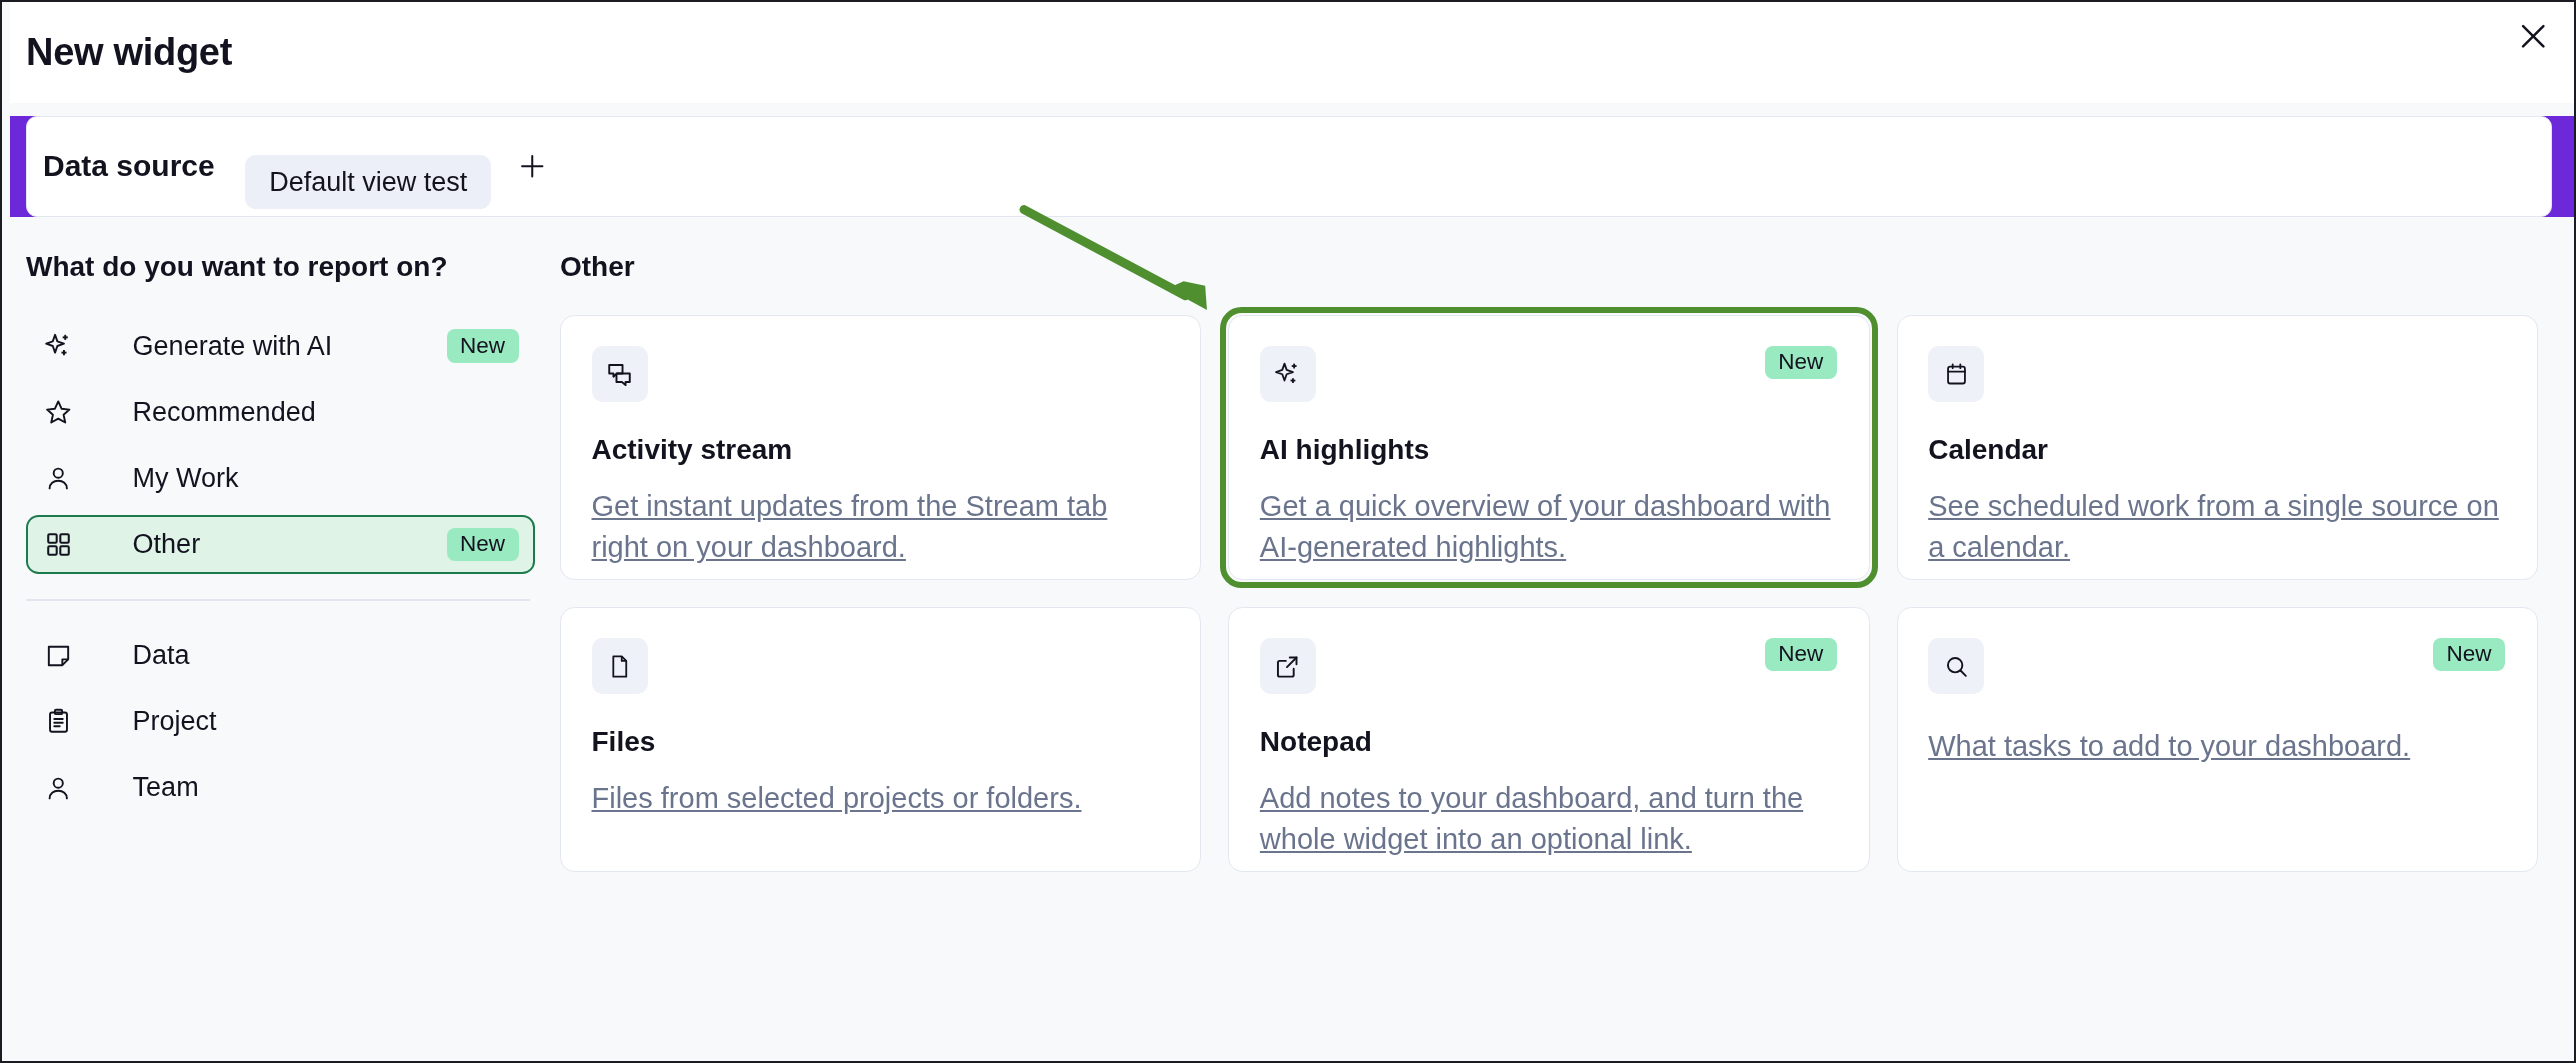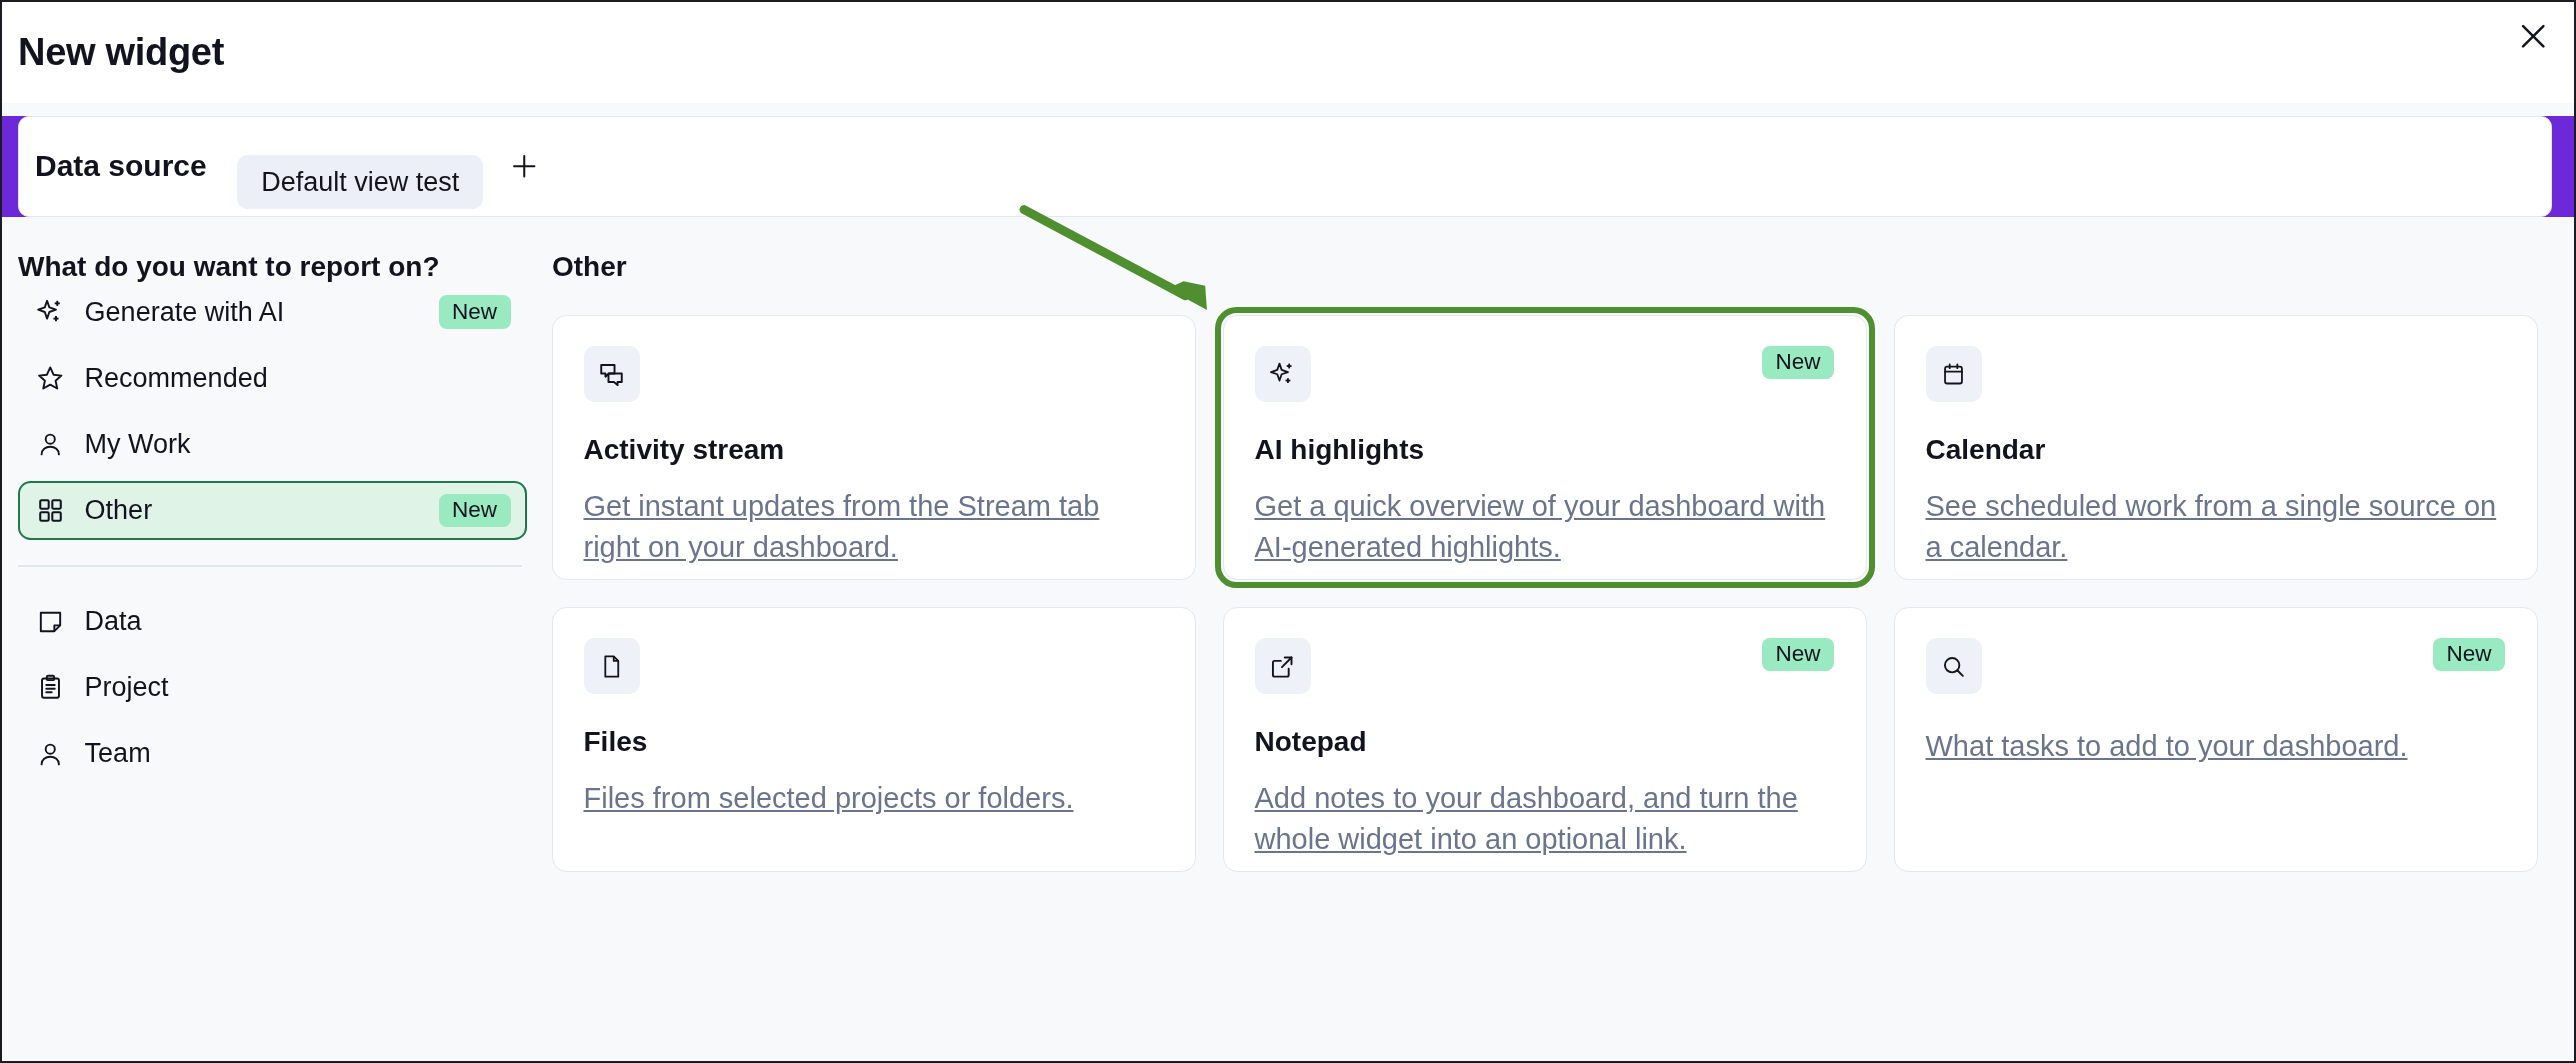"New widget" #app { padding-left: none -> 8px }
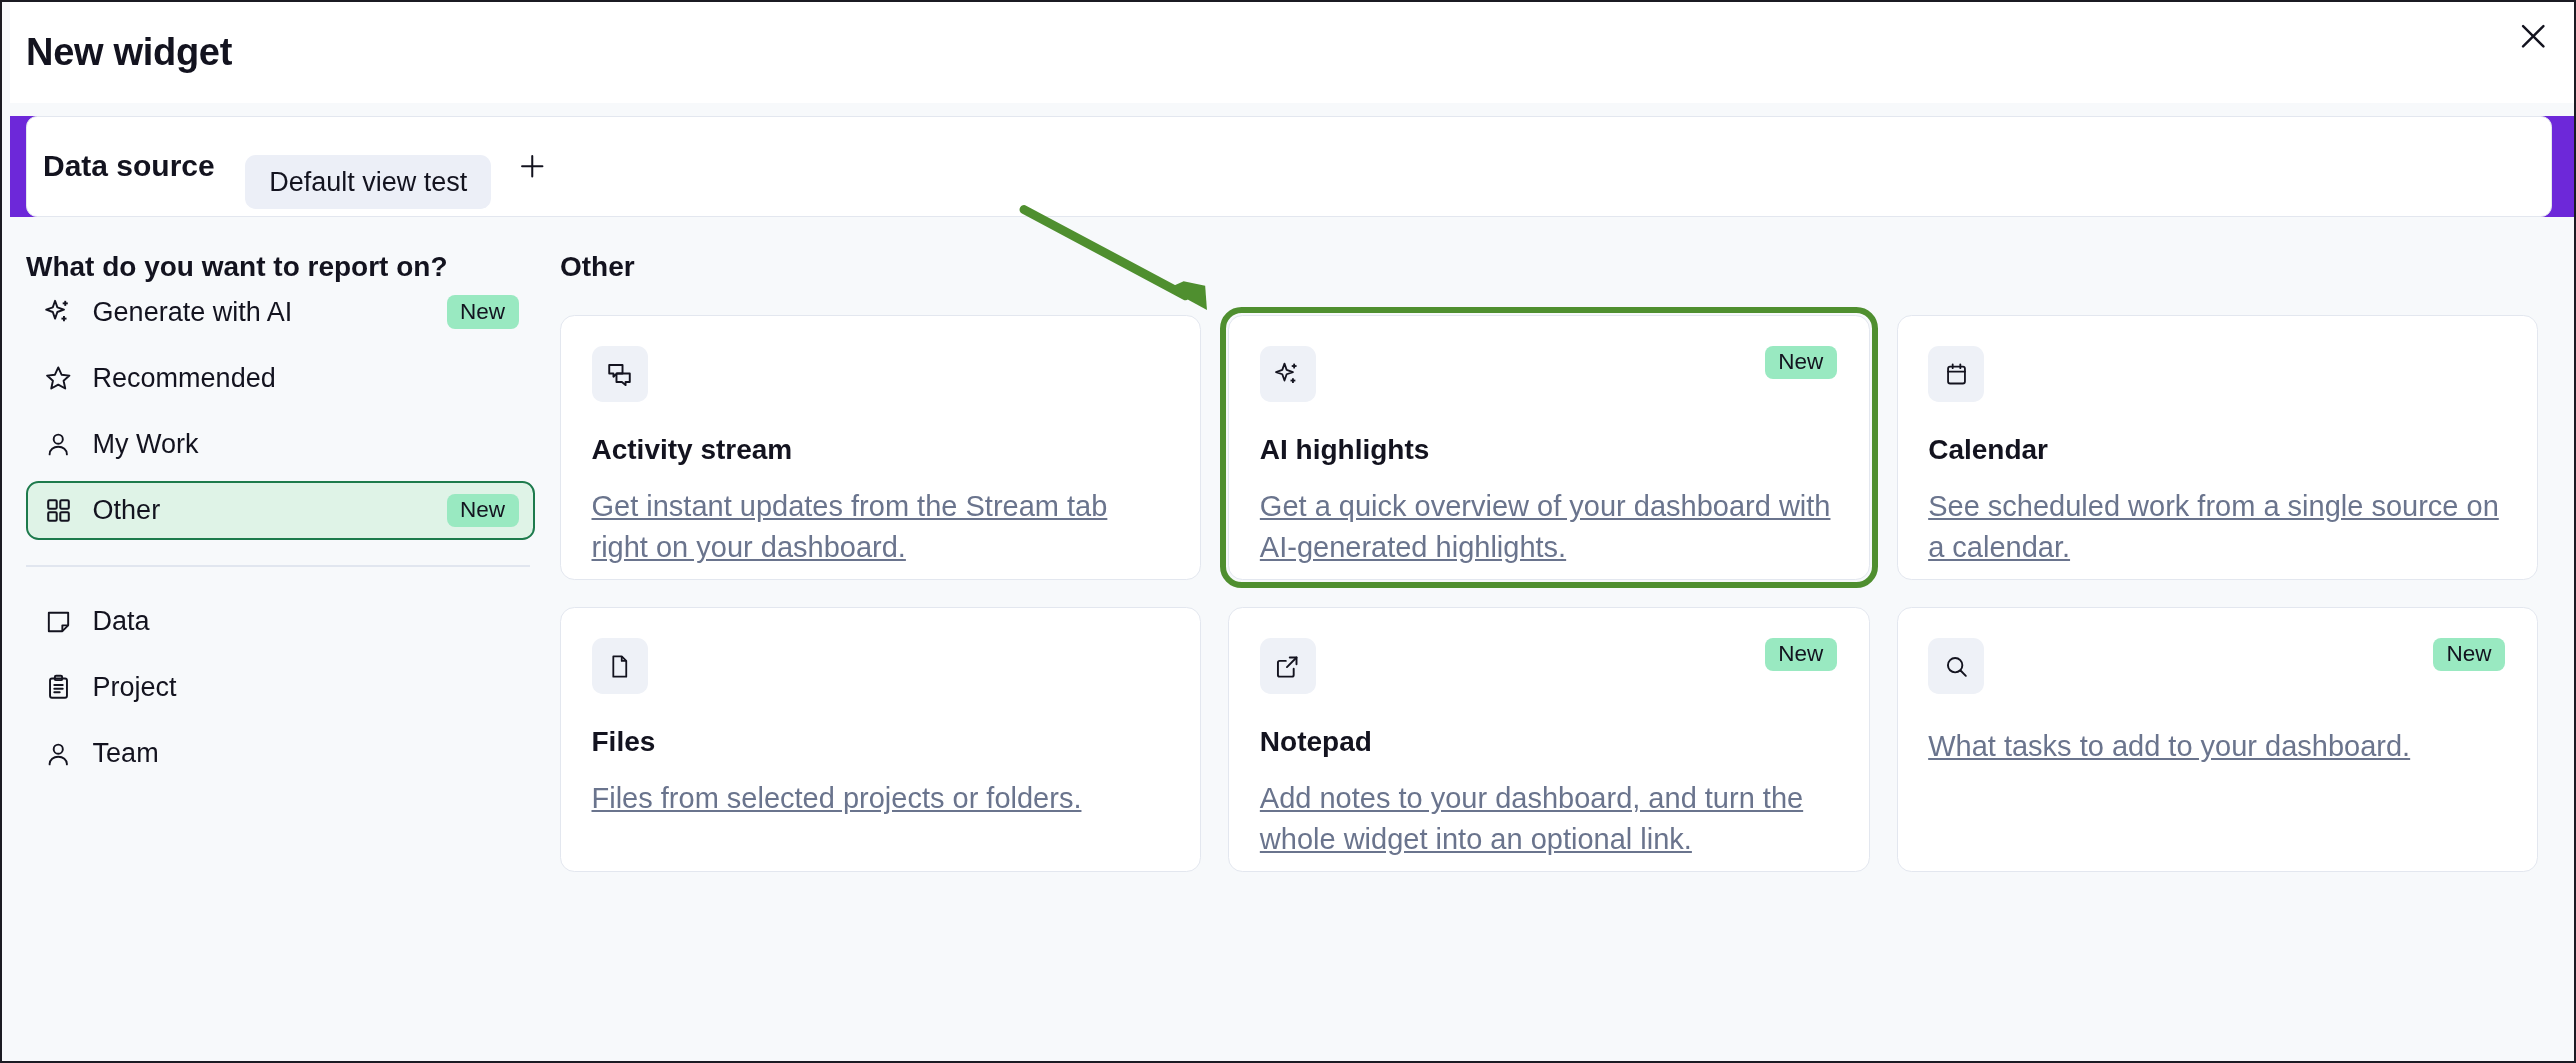"What do you want to" .sidebar-question { margin-bottom: none -> 34px }
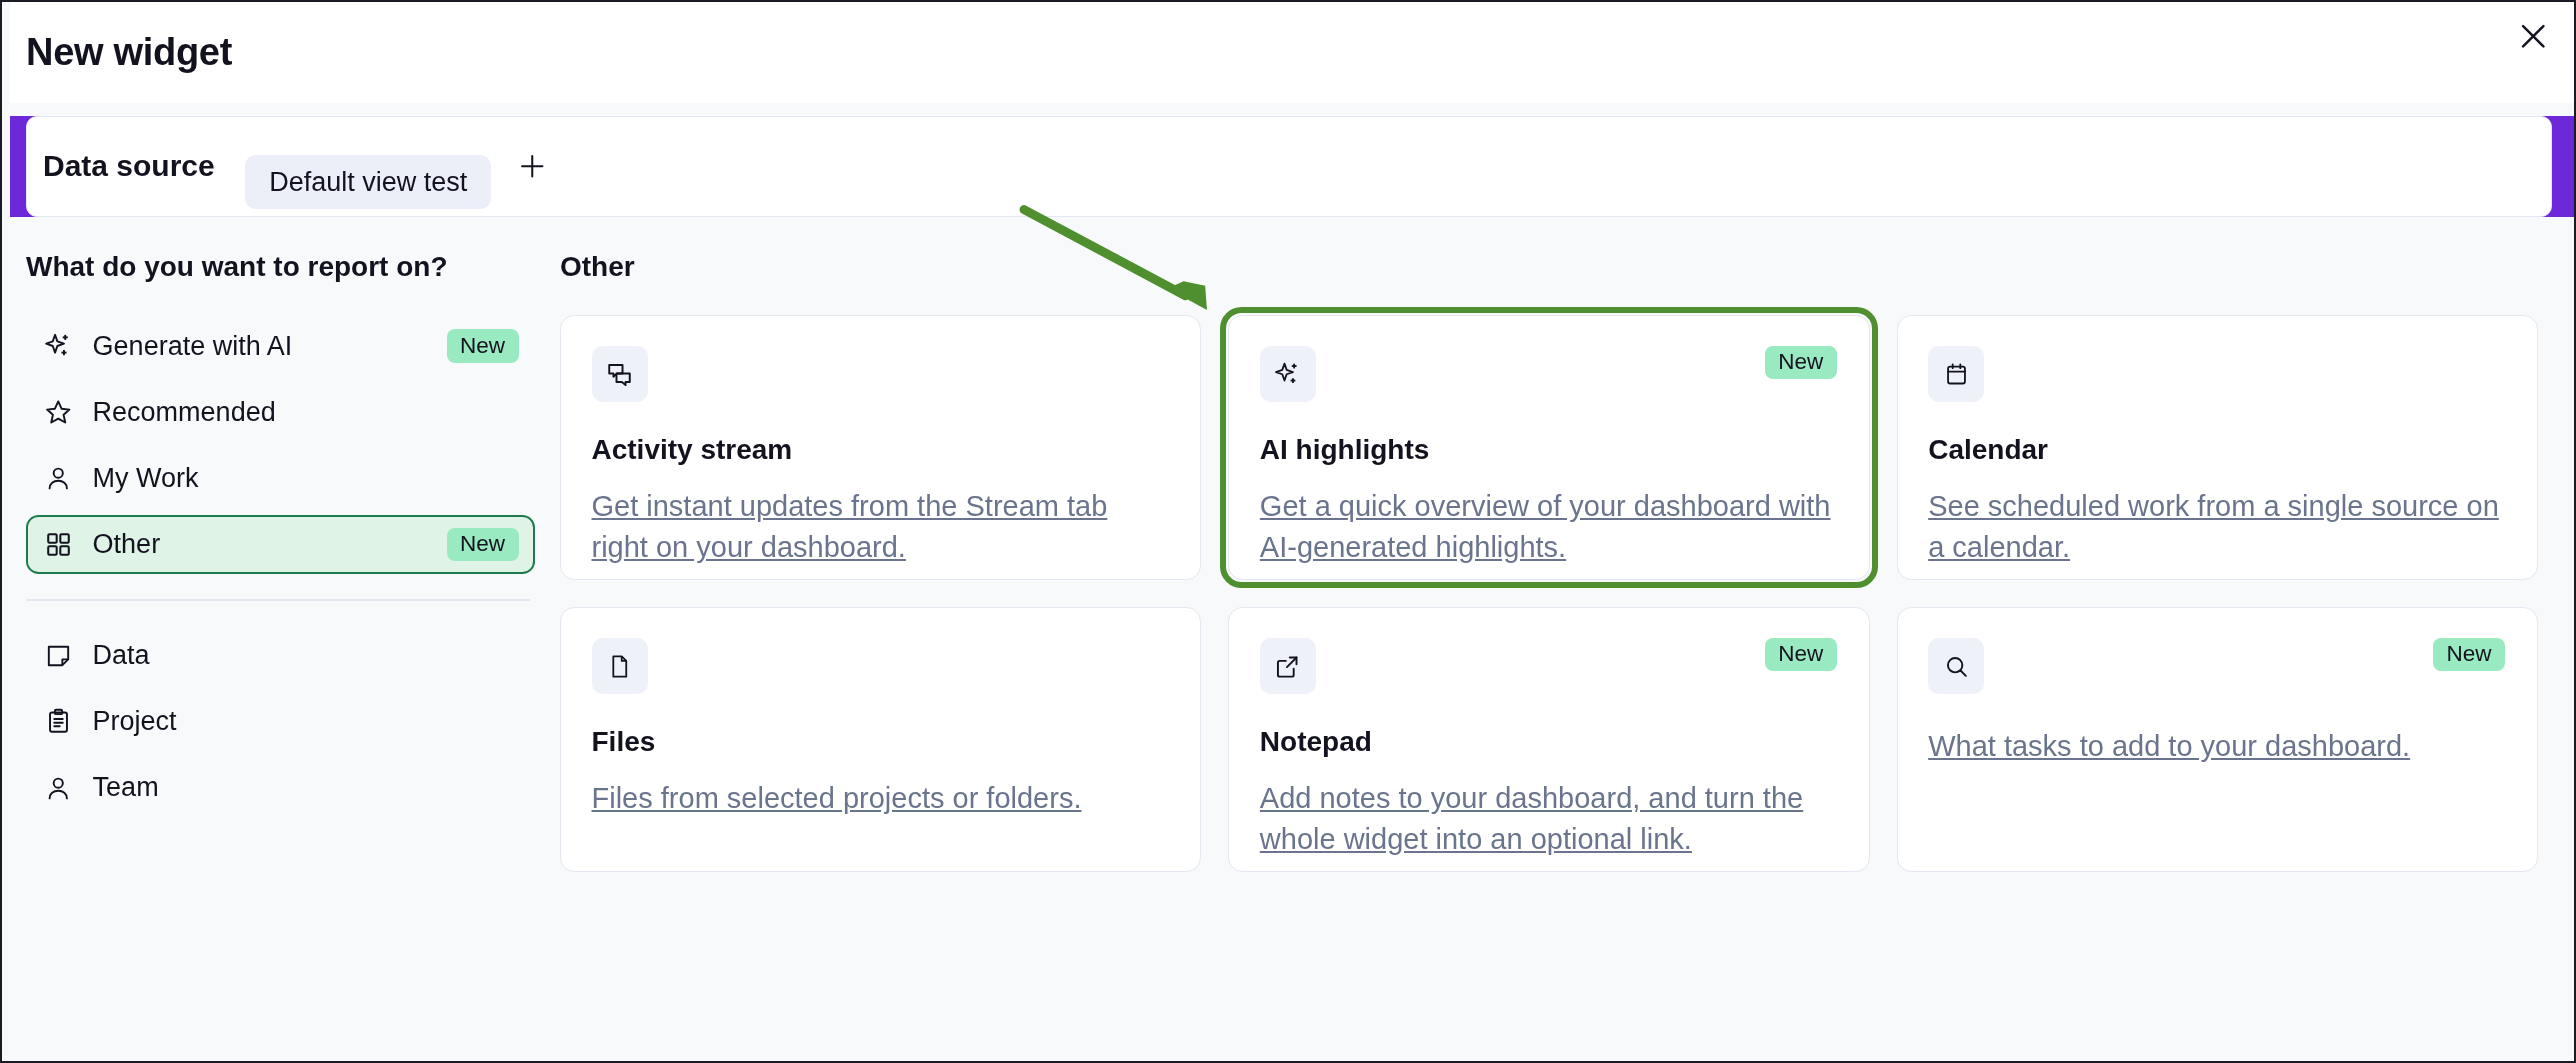"Generate with AI" .nav-label { margin-left: none -> 40px }
